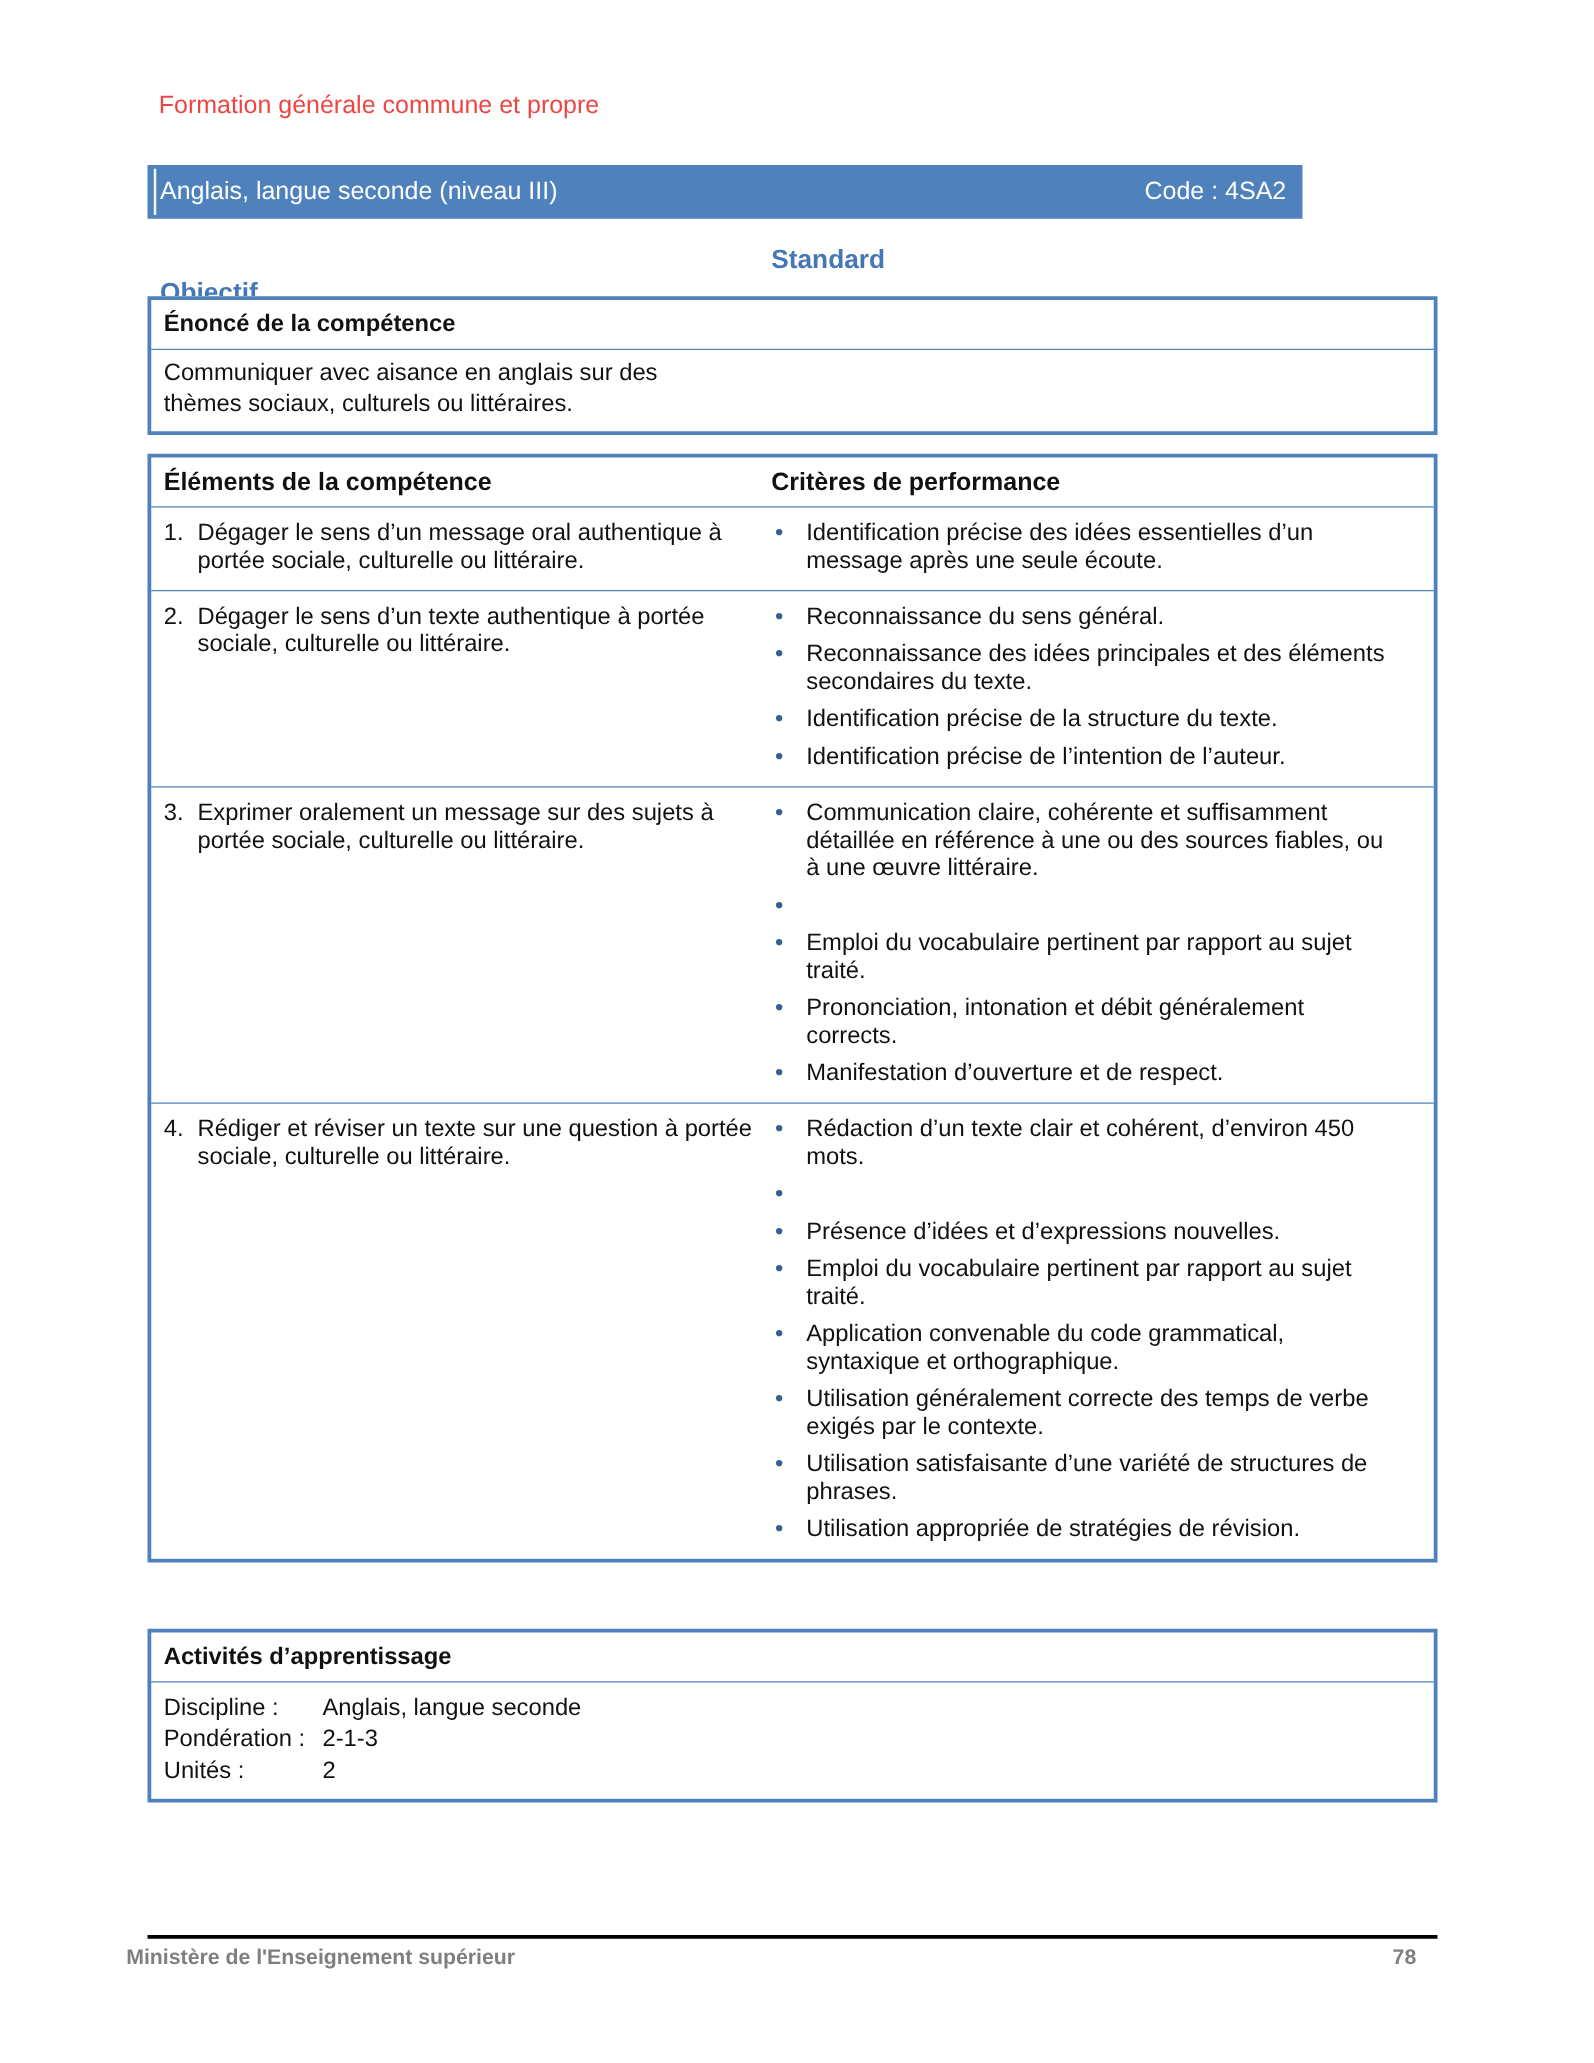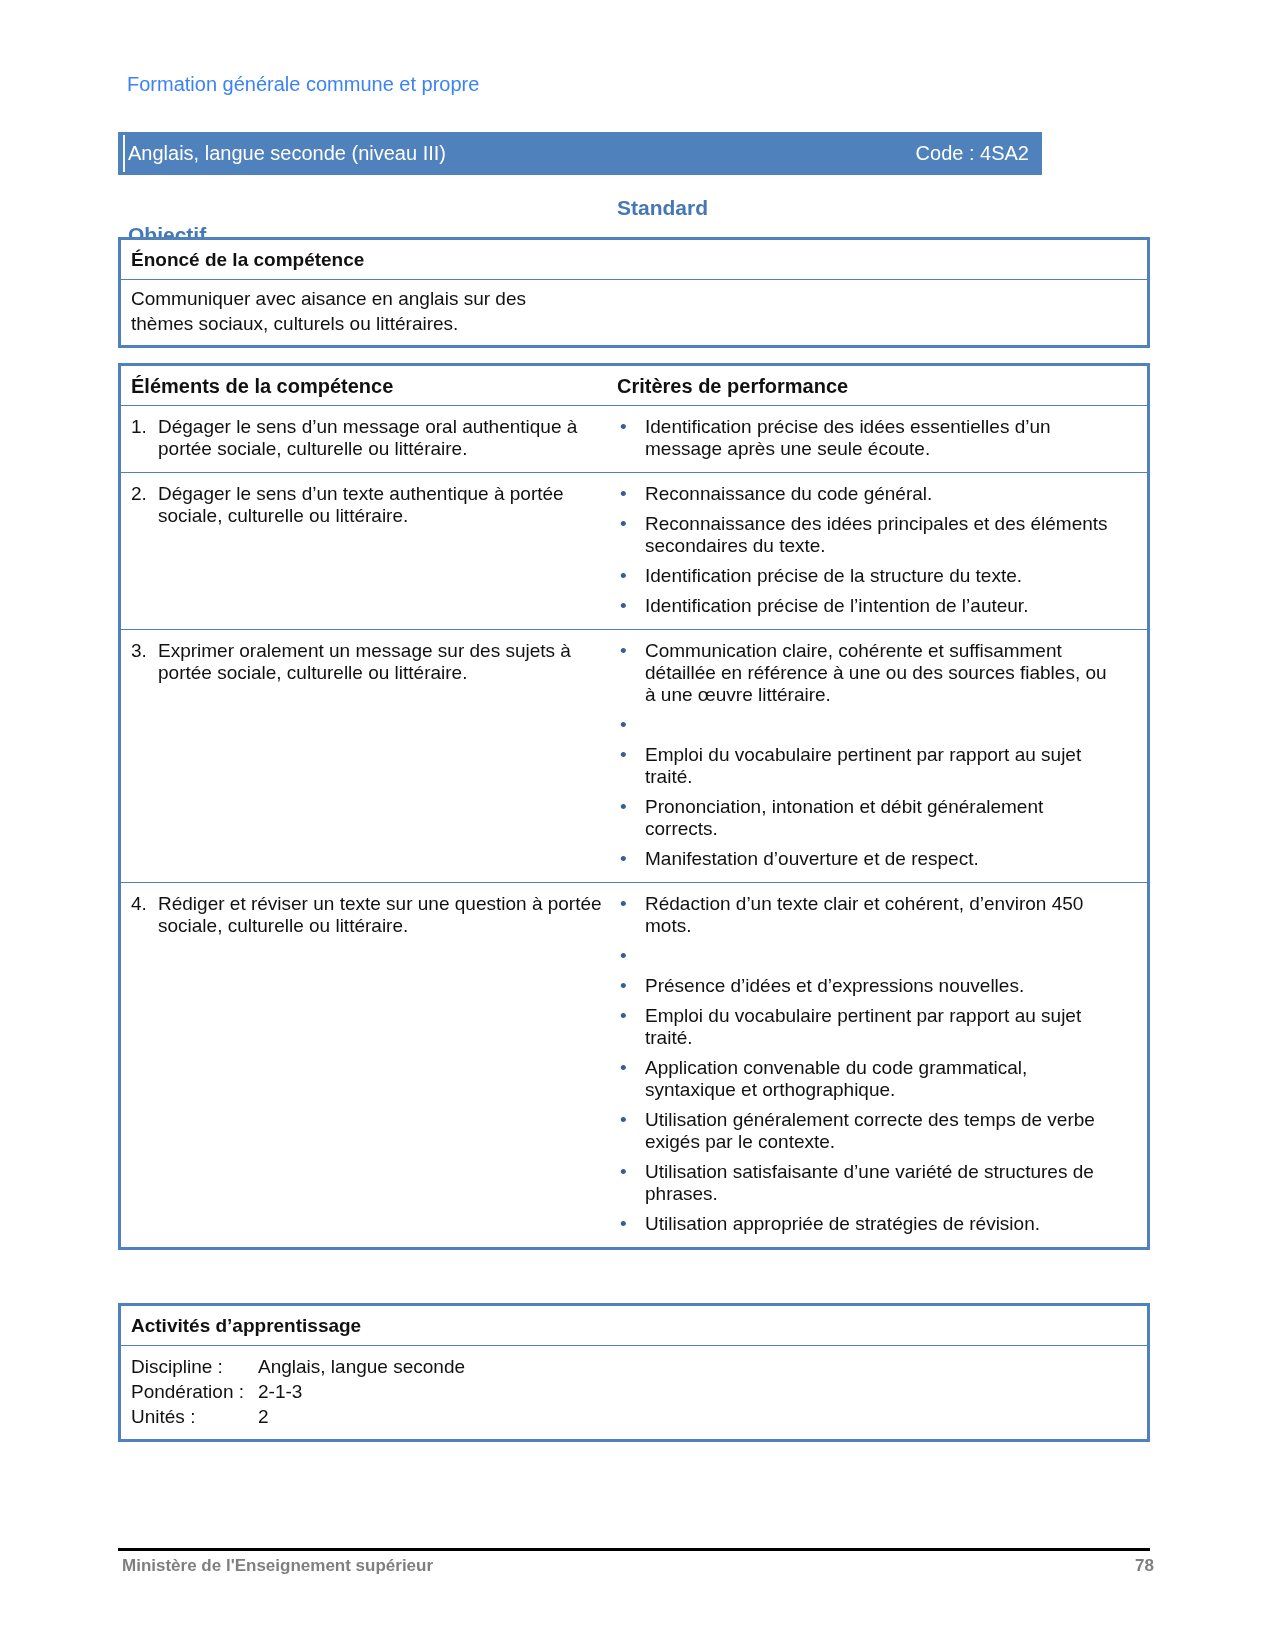"Formation générale commune et propre" .eyebrow { color: #3b82f6 -> #ef4444 }
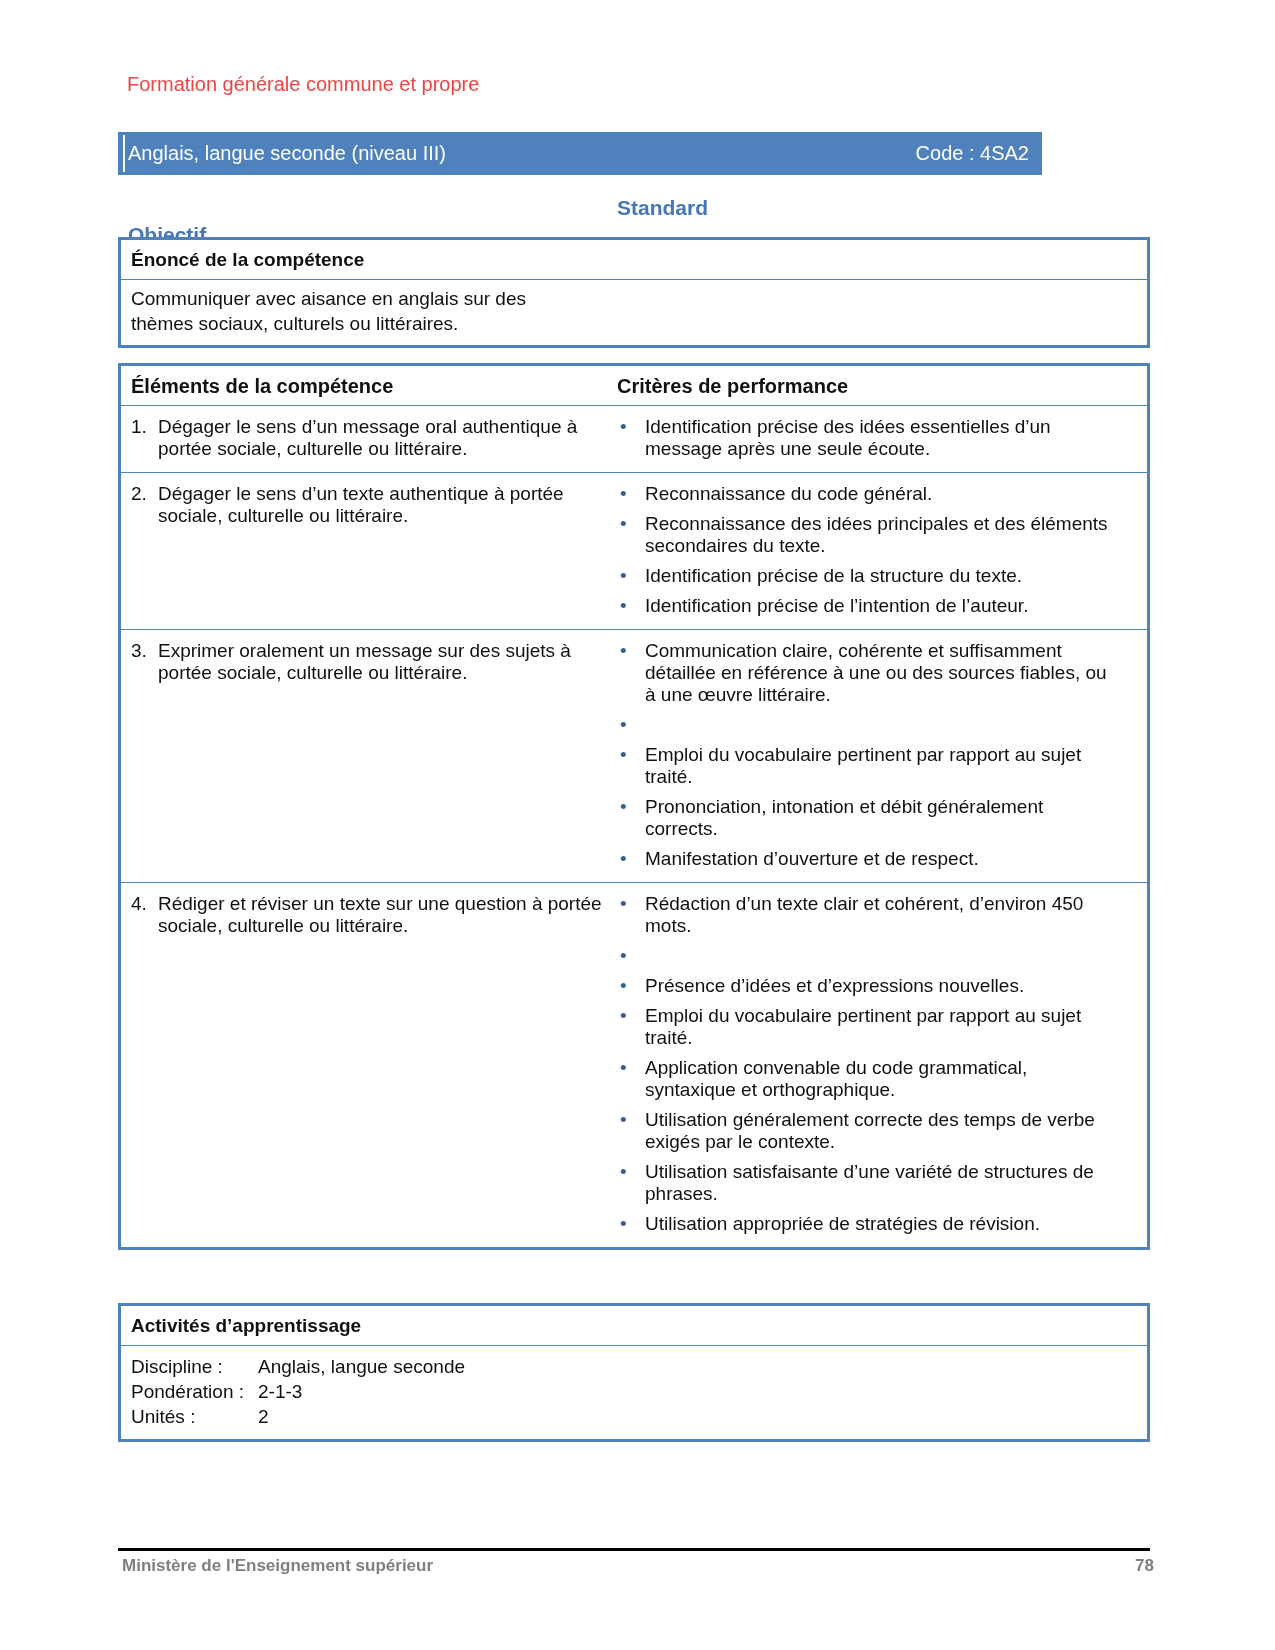"Reconnaissance du code général." span.crit-text { text: code -> sens }
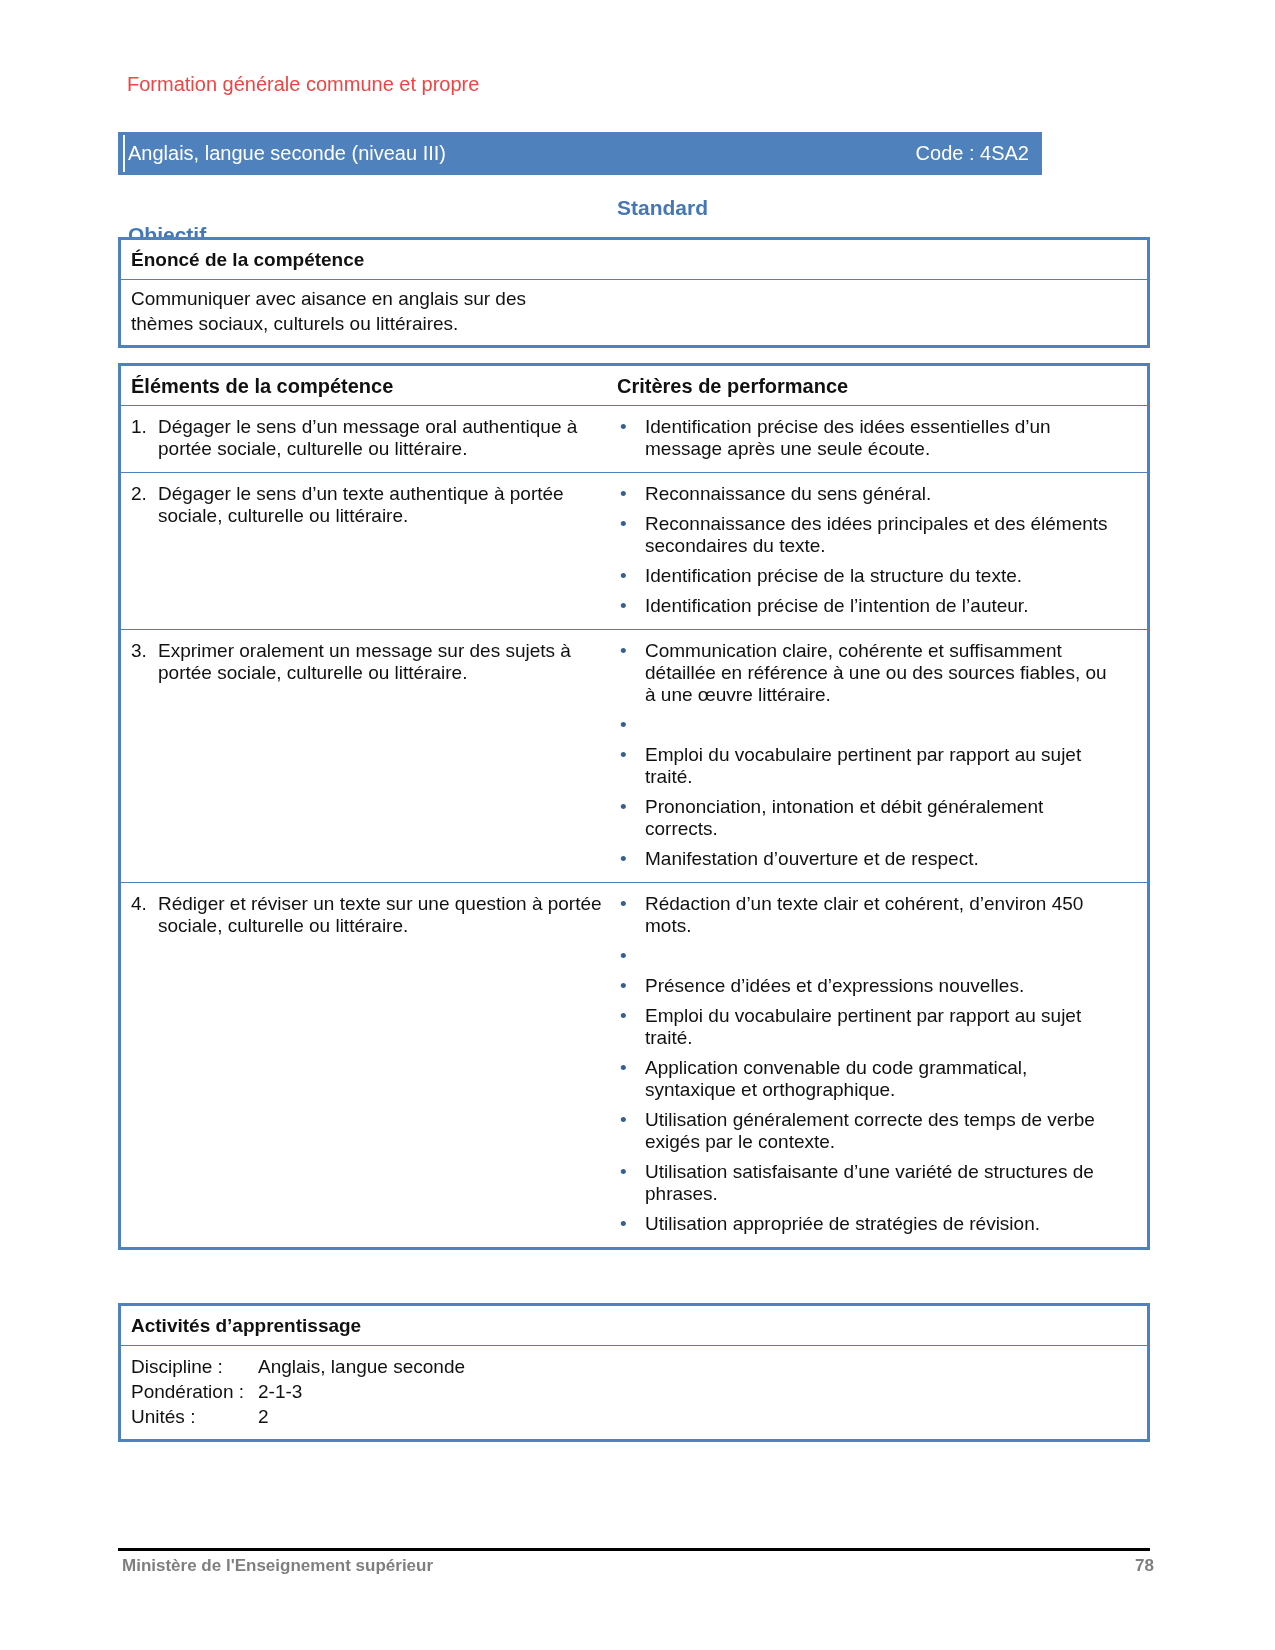"Ministère de l'Enseignement supérieur" .footer-line { left: 122px -> 101px }
